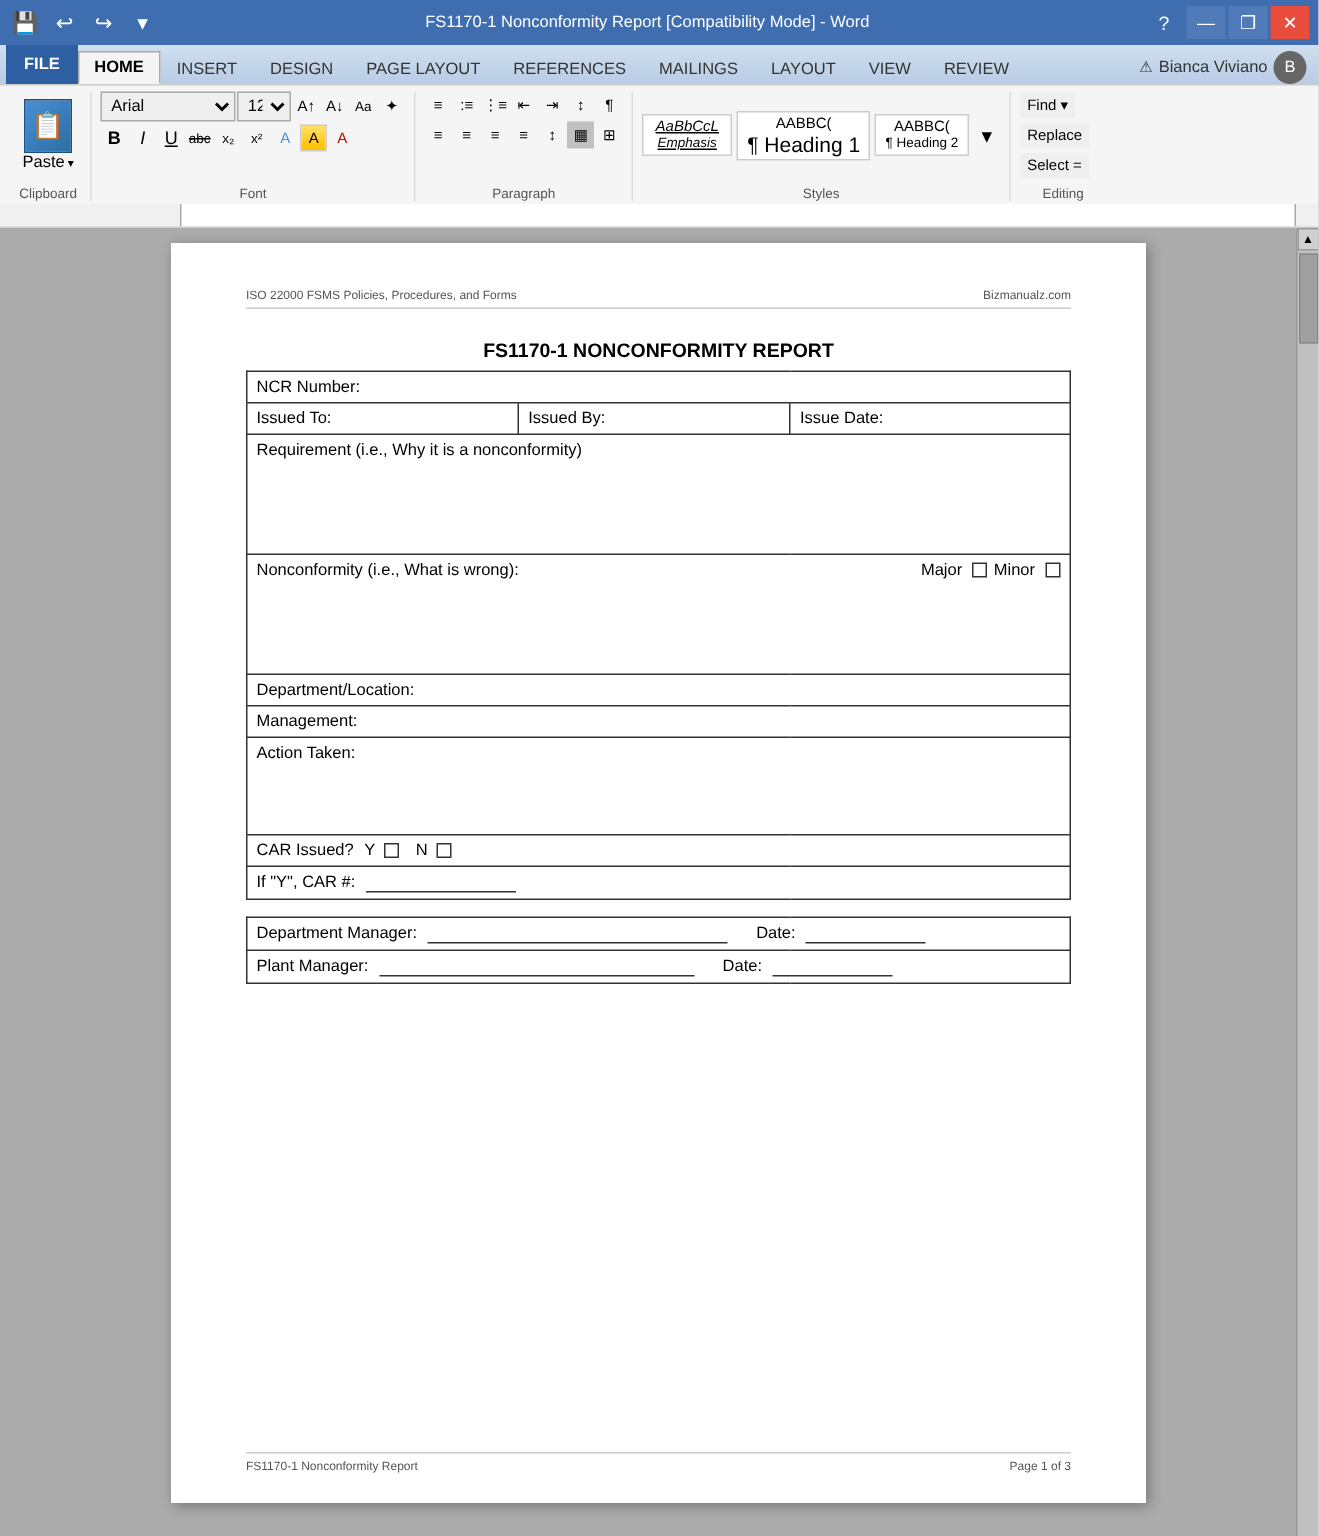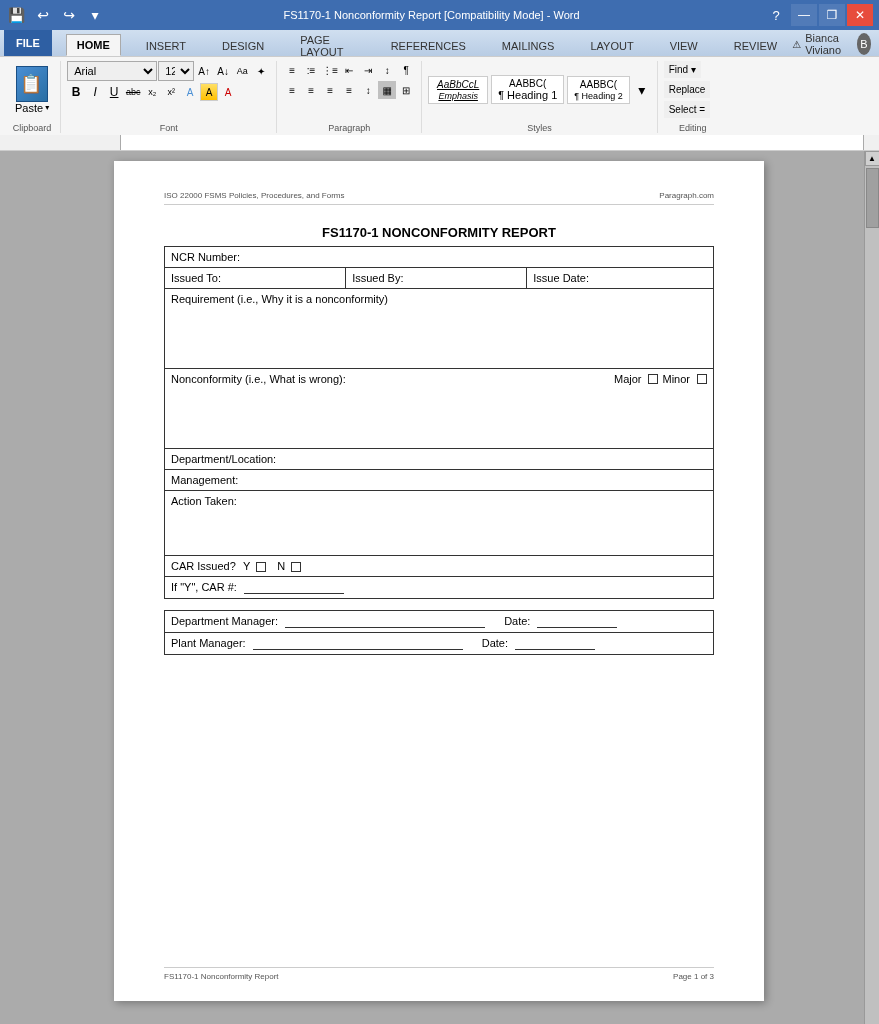"HOME" .ribbon-tab { margin-left: 14px -> none }
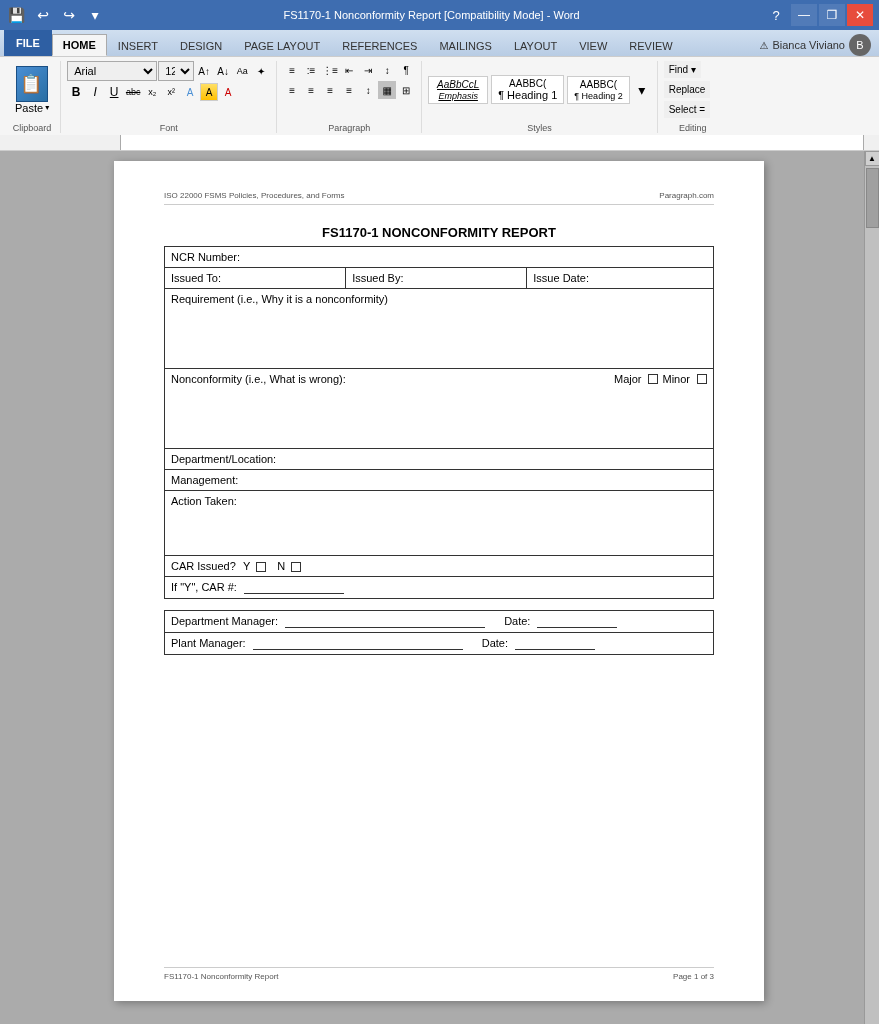"¶ Heading 1" span { font-size: 11px -> 14px }
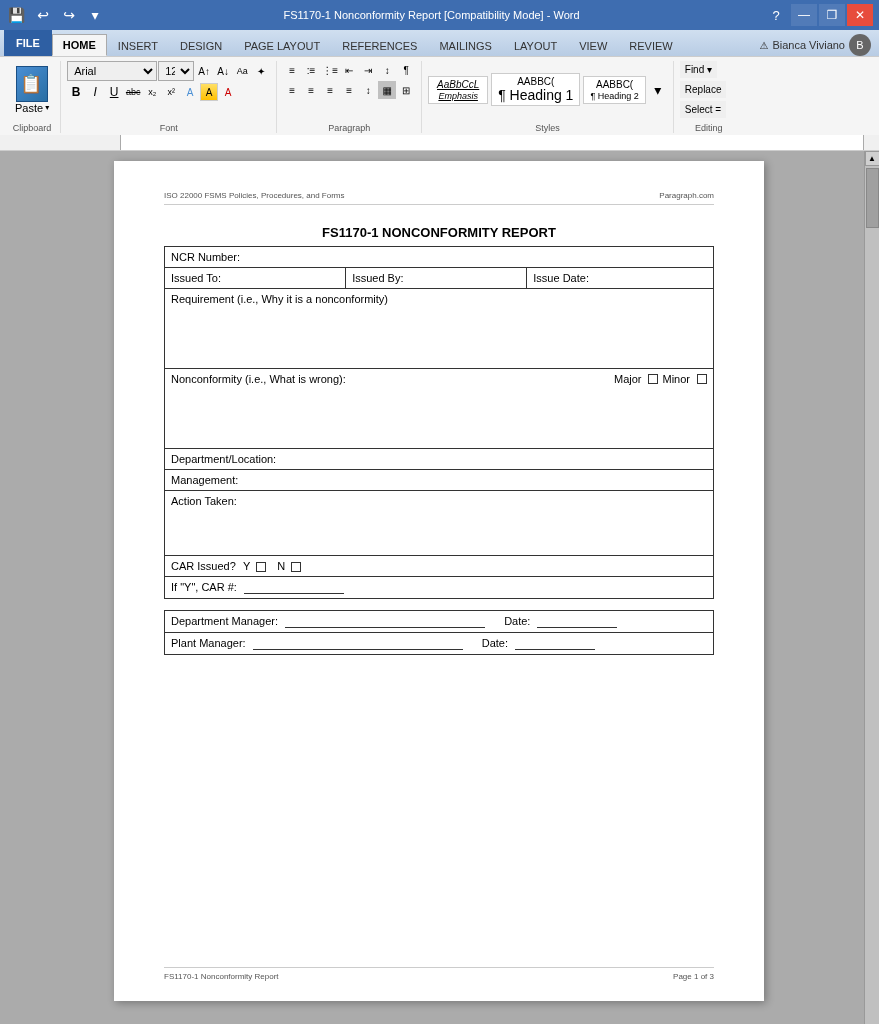"Paragraph.com" span { text: Paragraph.com -> Bizmanualz.com }
